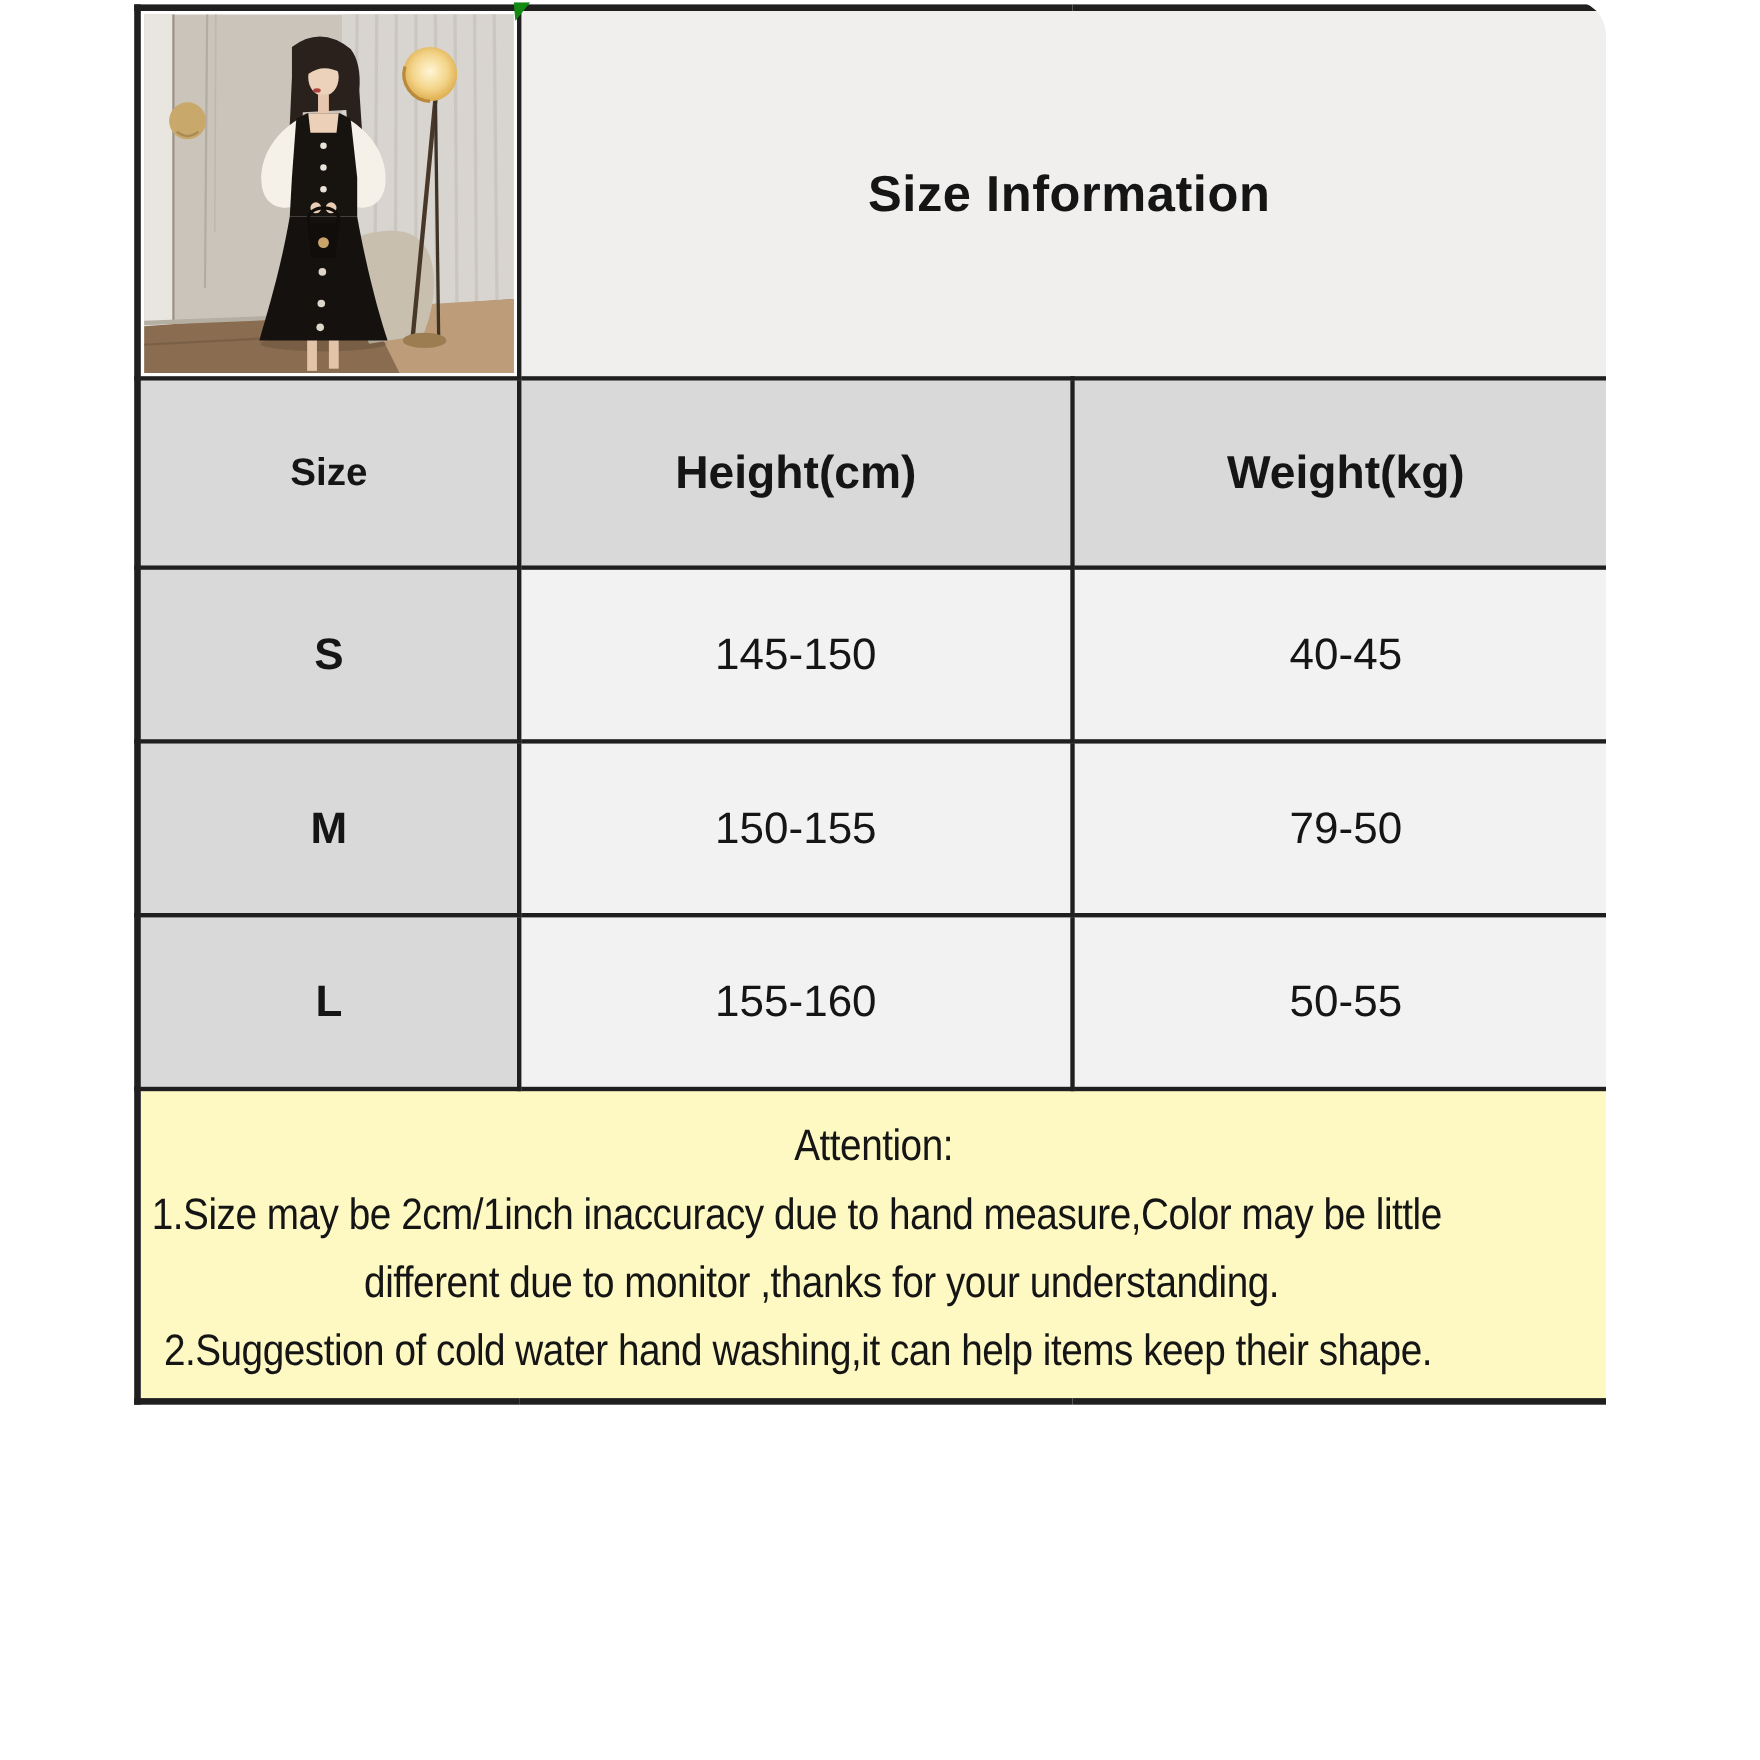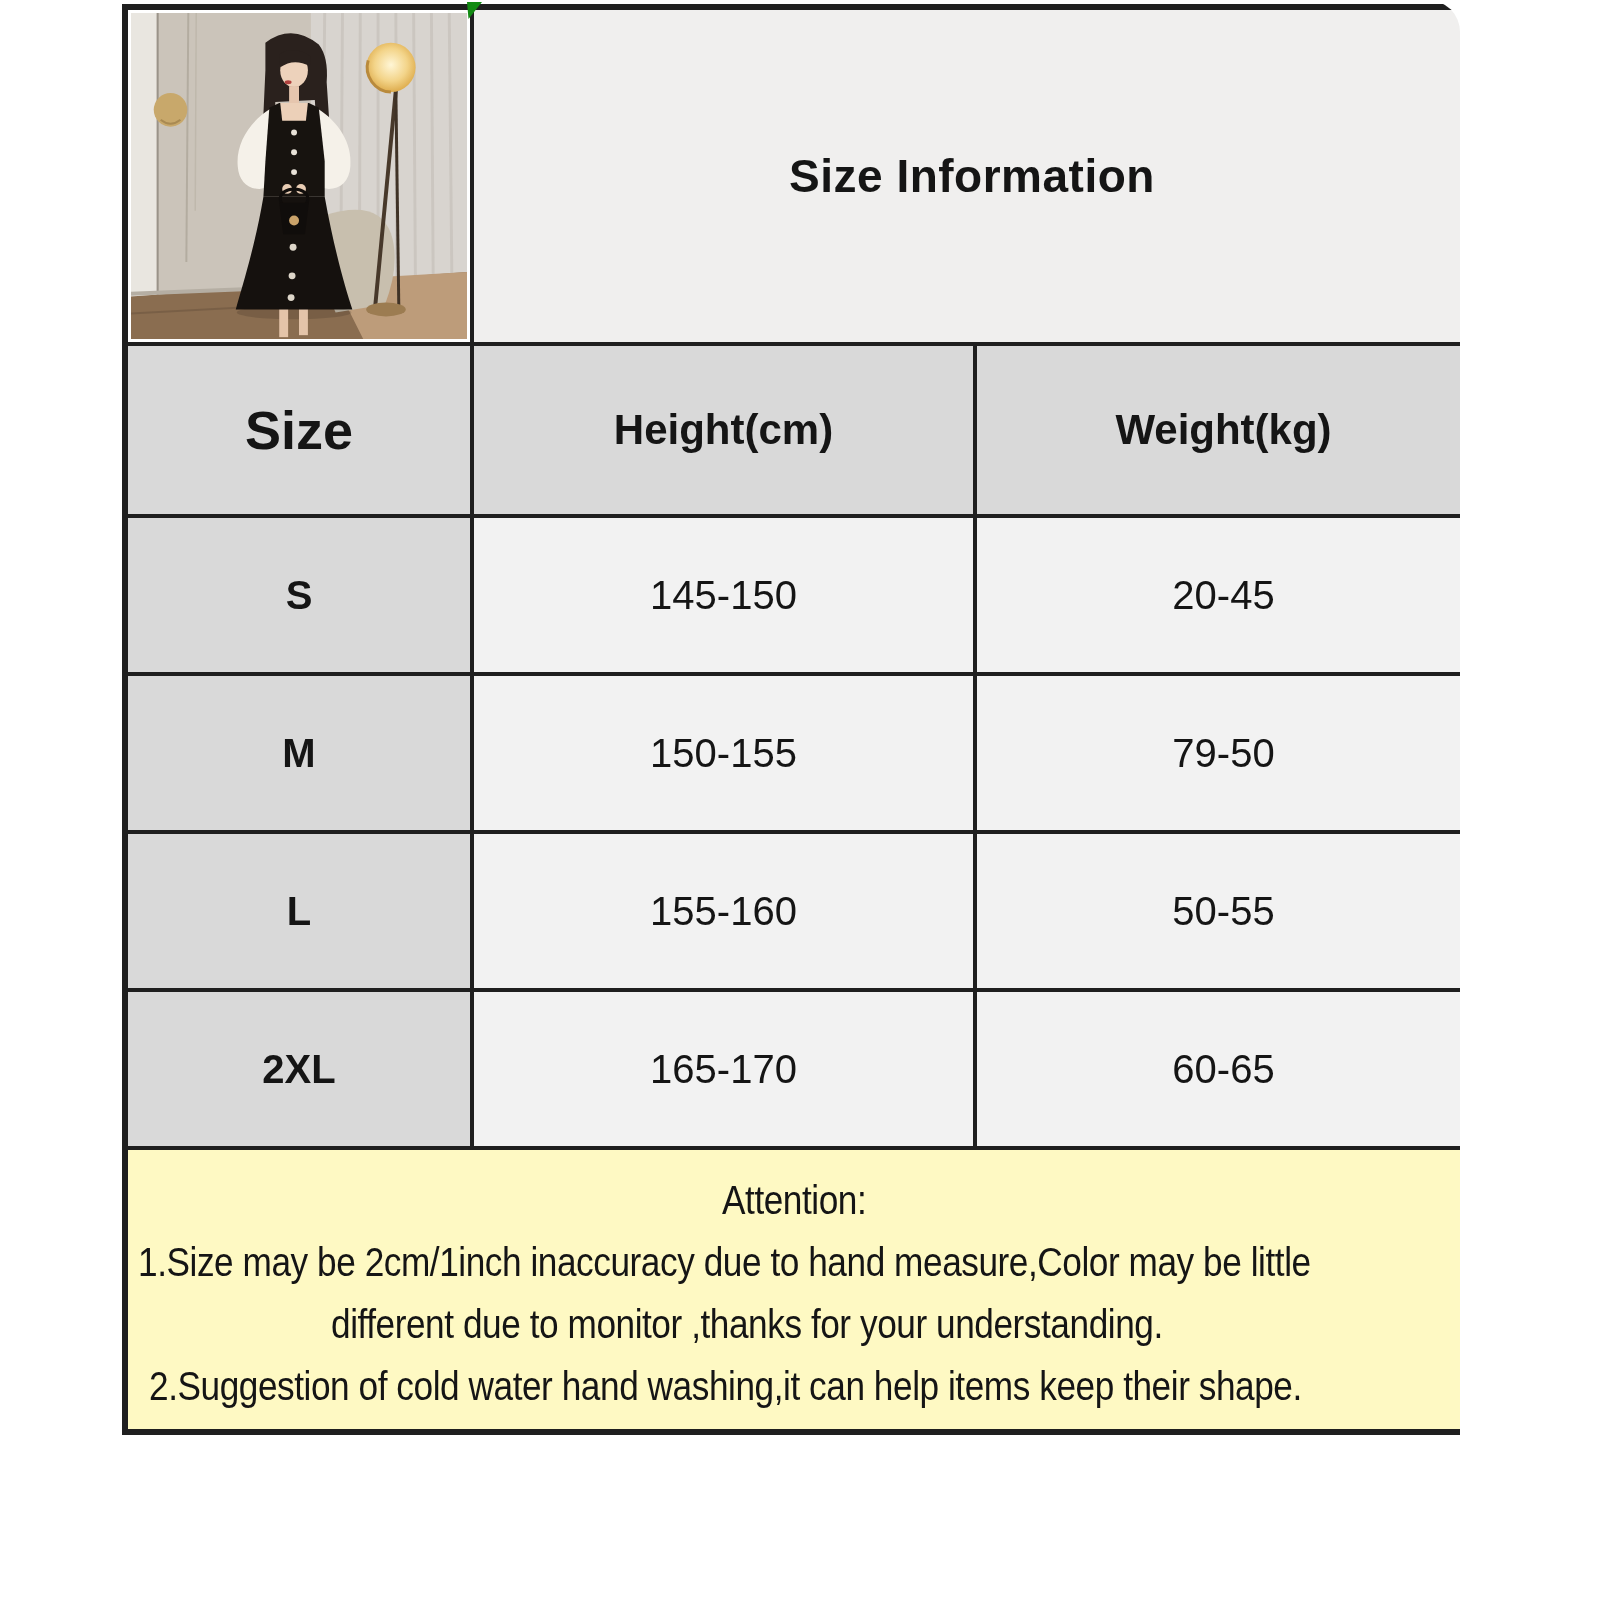"Size" td.col-header.size-head { font-size: 54px -> 35px }
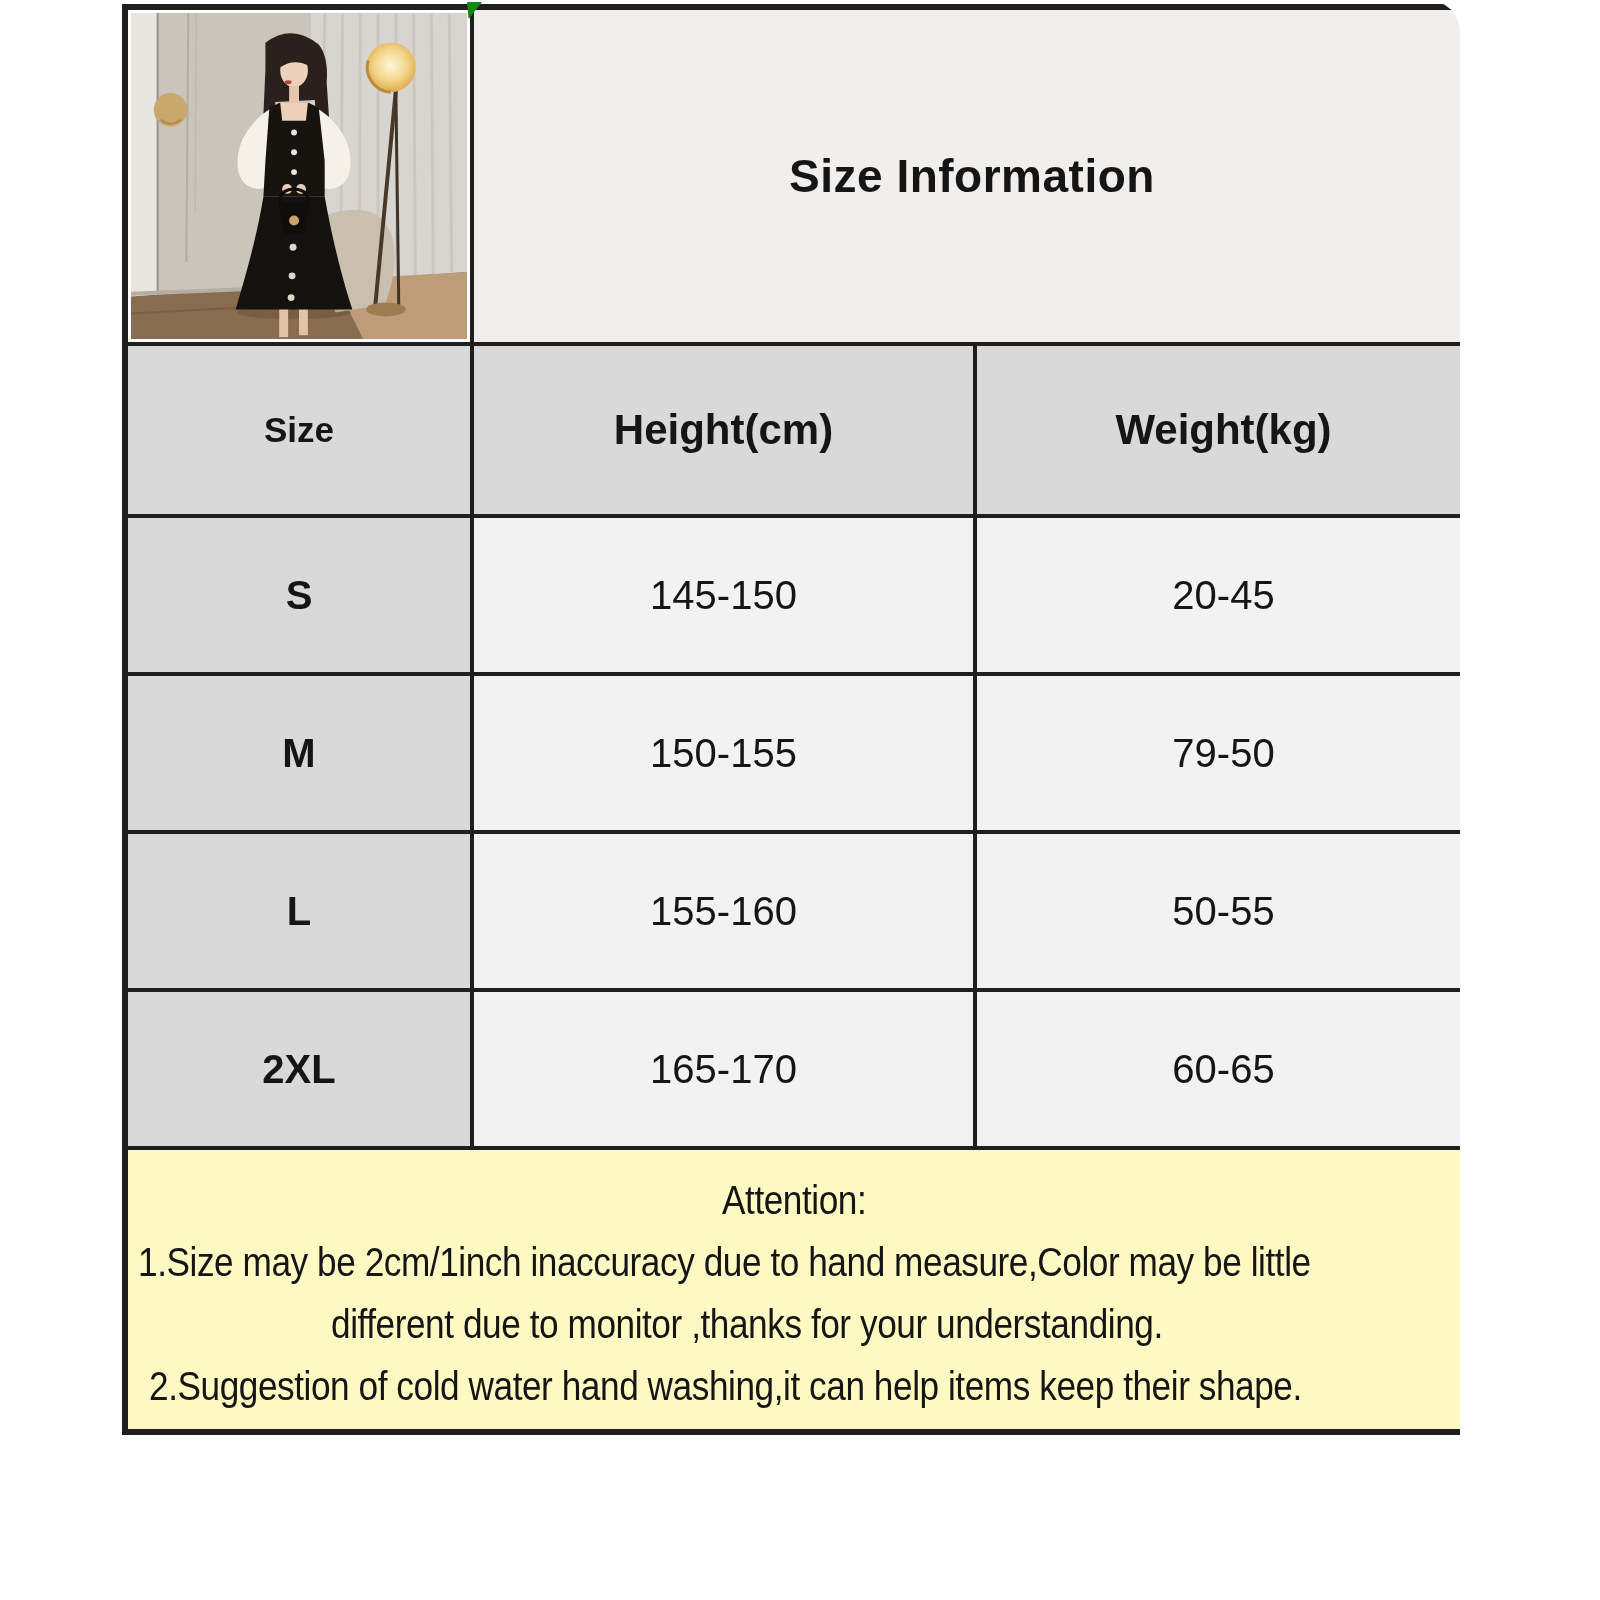"20-45" td.value-cell { text: 20-45 -> 40-45 }
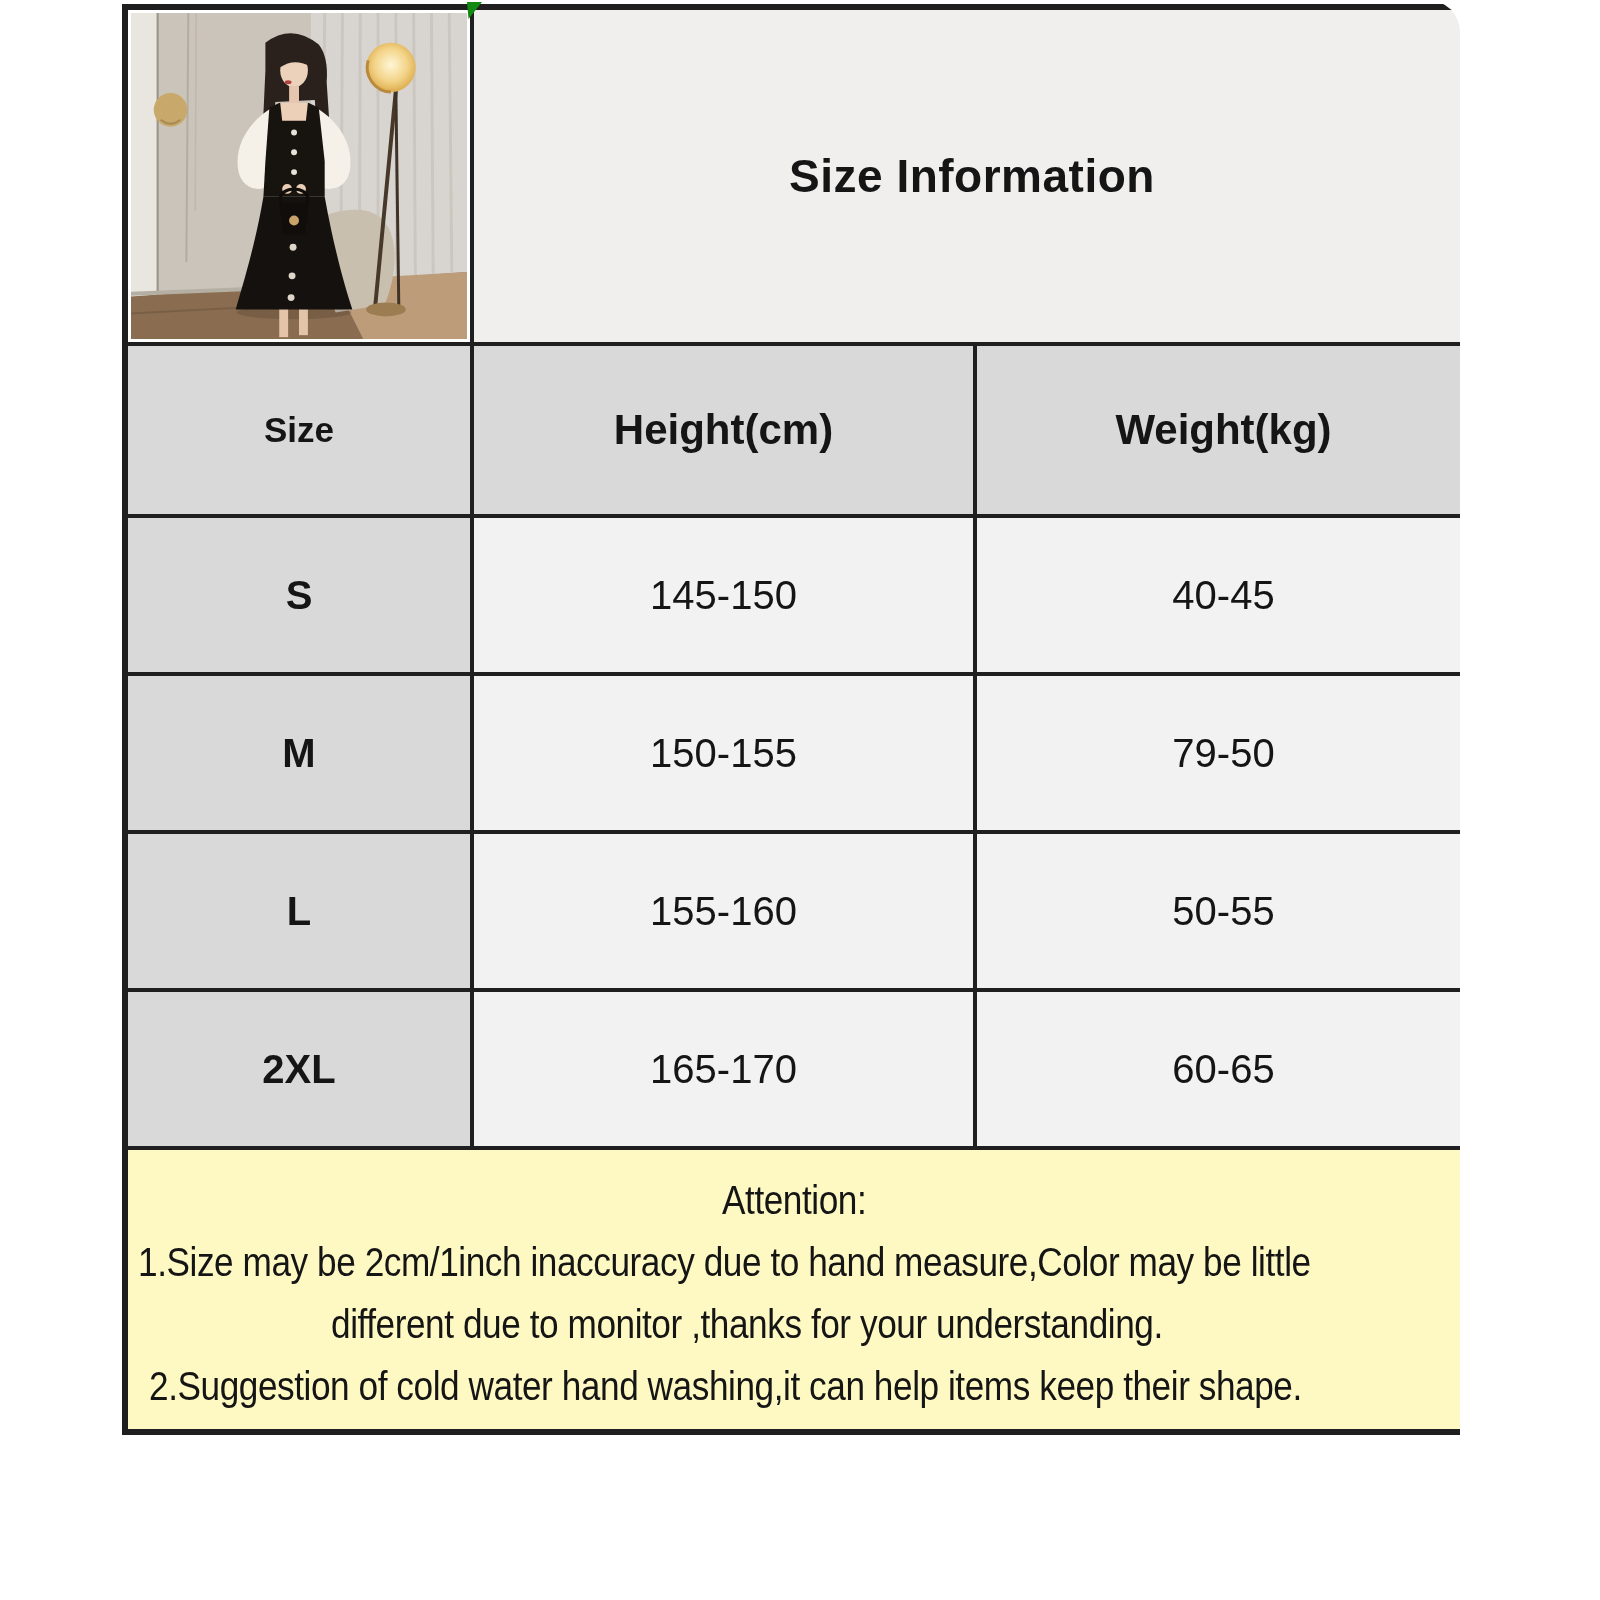"2XL" tr { html: <tr> <td>2XL</td> <td>165-170</td> <td>60-65</td> </tr> -> none }
